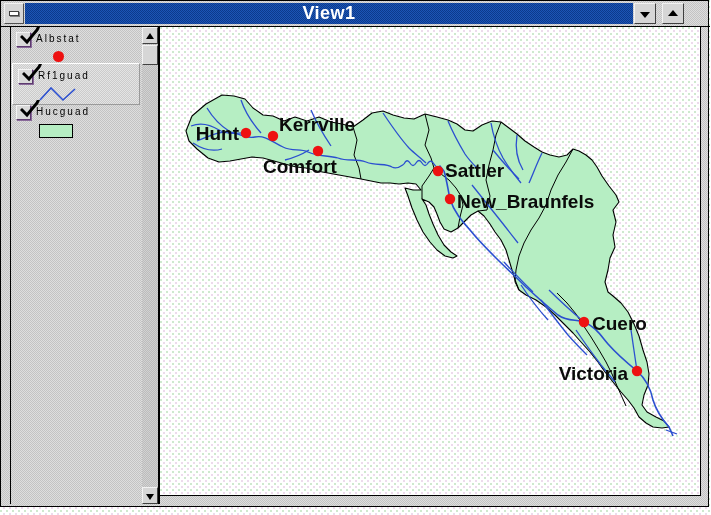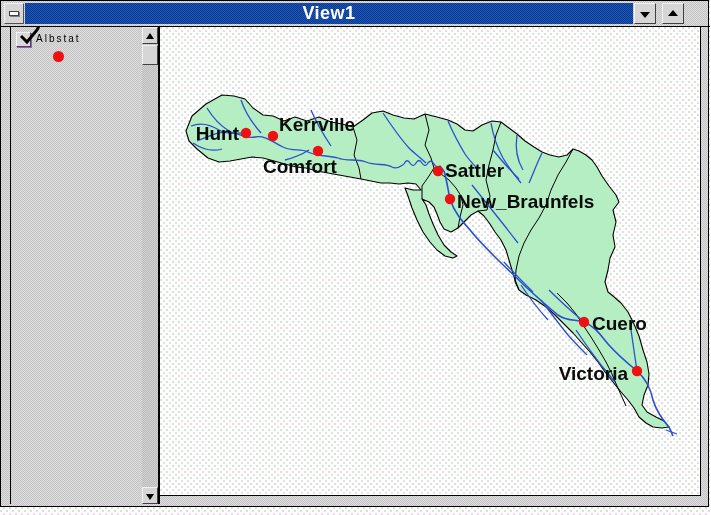"Rf1guad" div.legend-item { html: none -> <div> <div> <svg> <path></path> </svg> </div> <div>Rf1guad</div> <div> <svg> <polyline></polyline> </svg> </div> </div> }
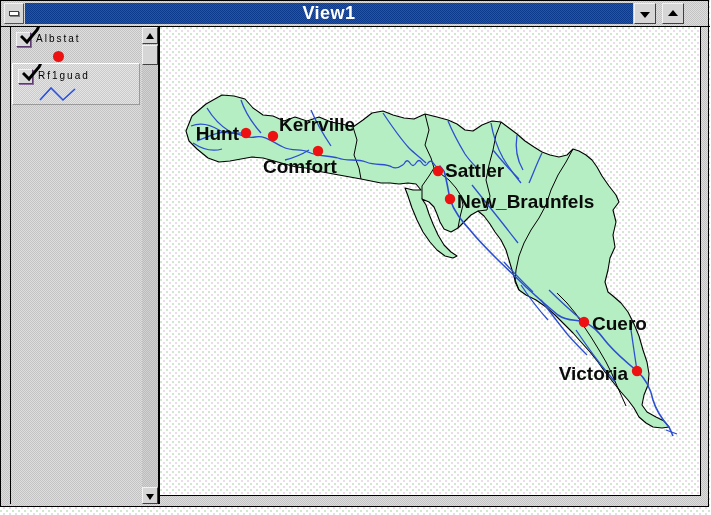"Hucguad" div.legend-item { html: none -> <div> <div> <svg> <path></path> </svg> </div> <div>Hucguad</div> <div> <div></div> </div> </div> }
